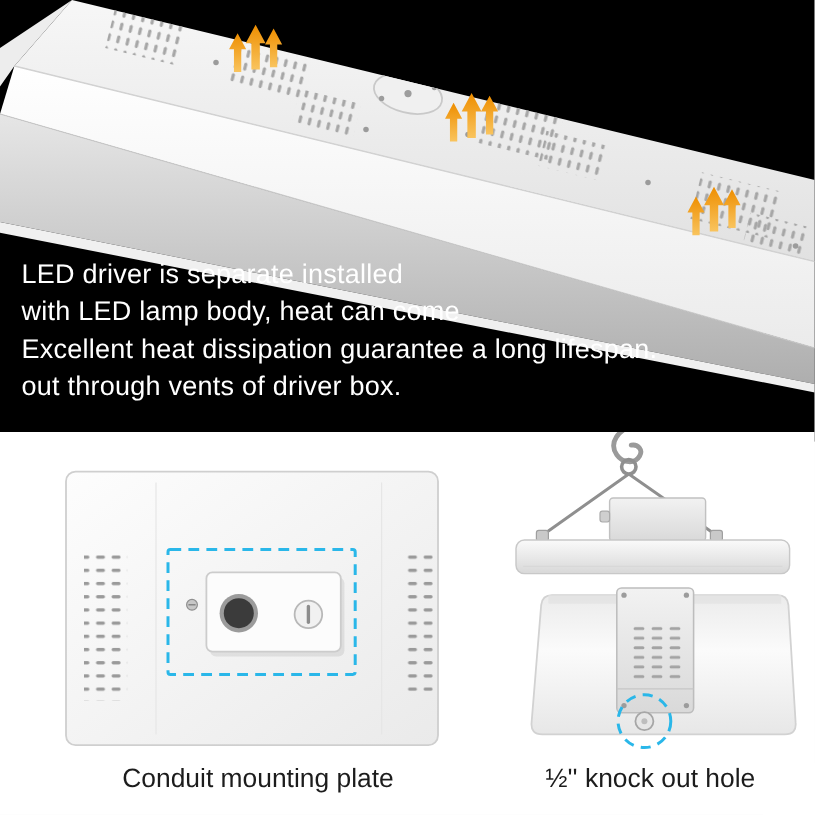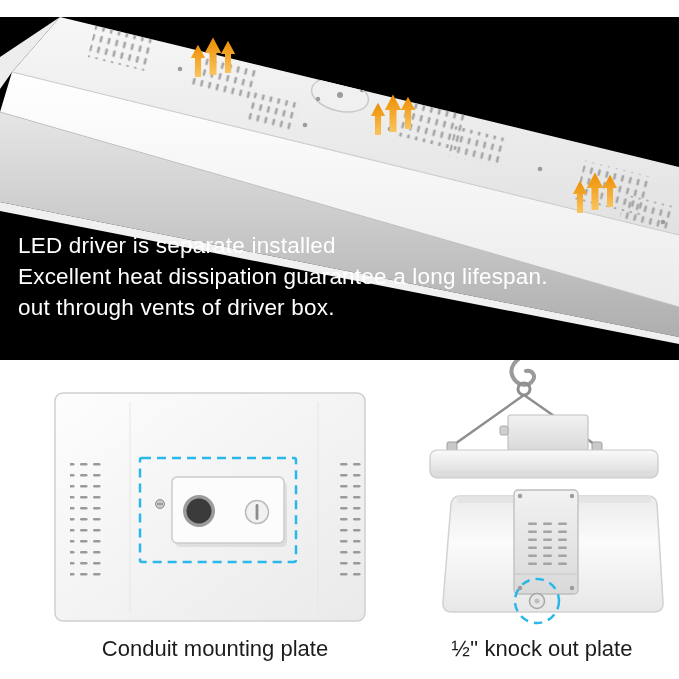"LED driver is separate installed" .top-section { top: 17px -> 0 }
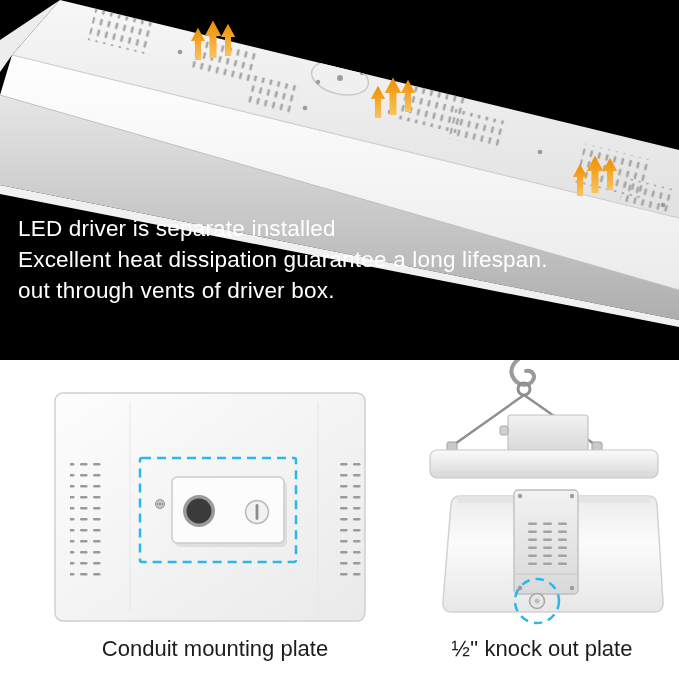"with LED lamp body, heat" div { html: none -> <div>with LED lamp body, heat can come</div> }
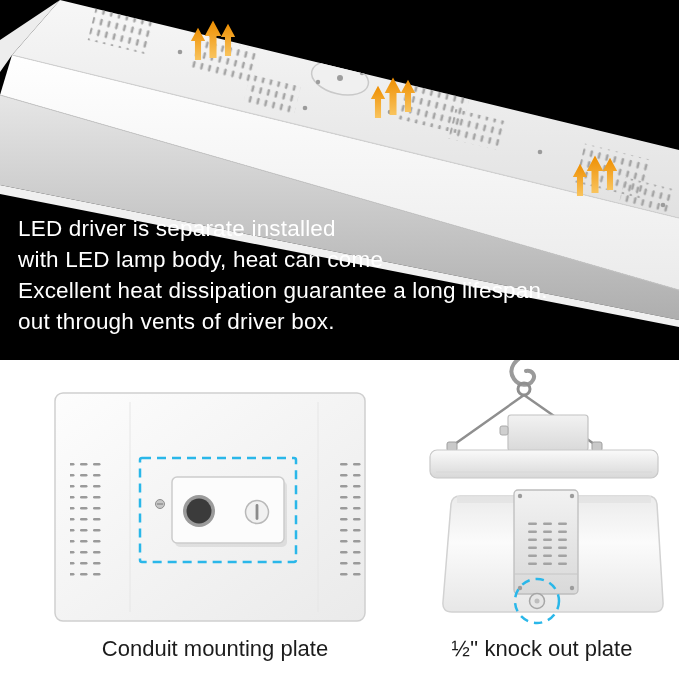"½'' knock out plate" div.caption { text: plate -> hole }
